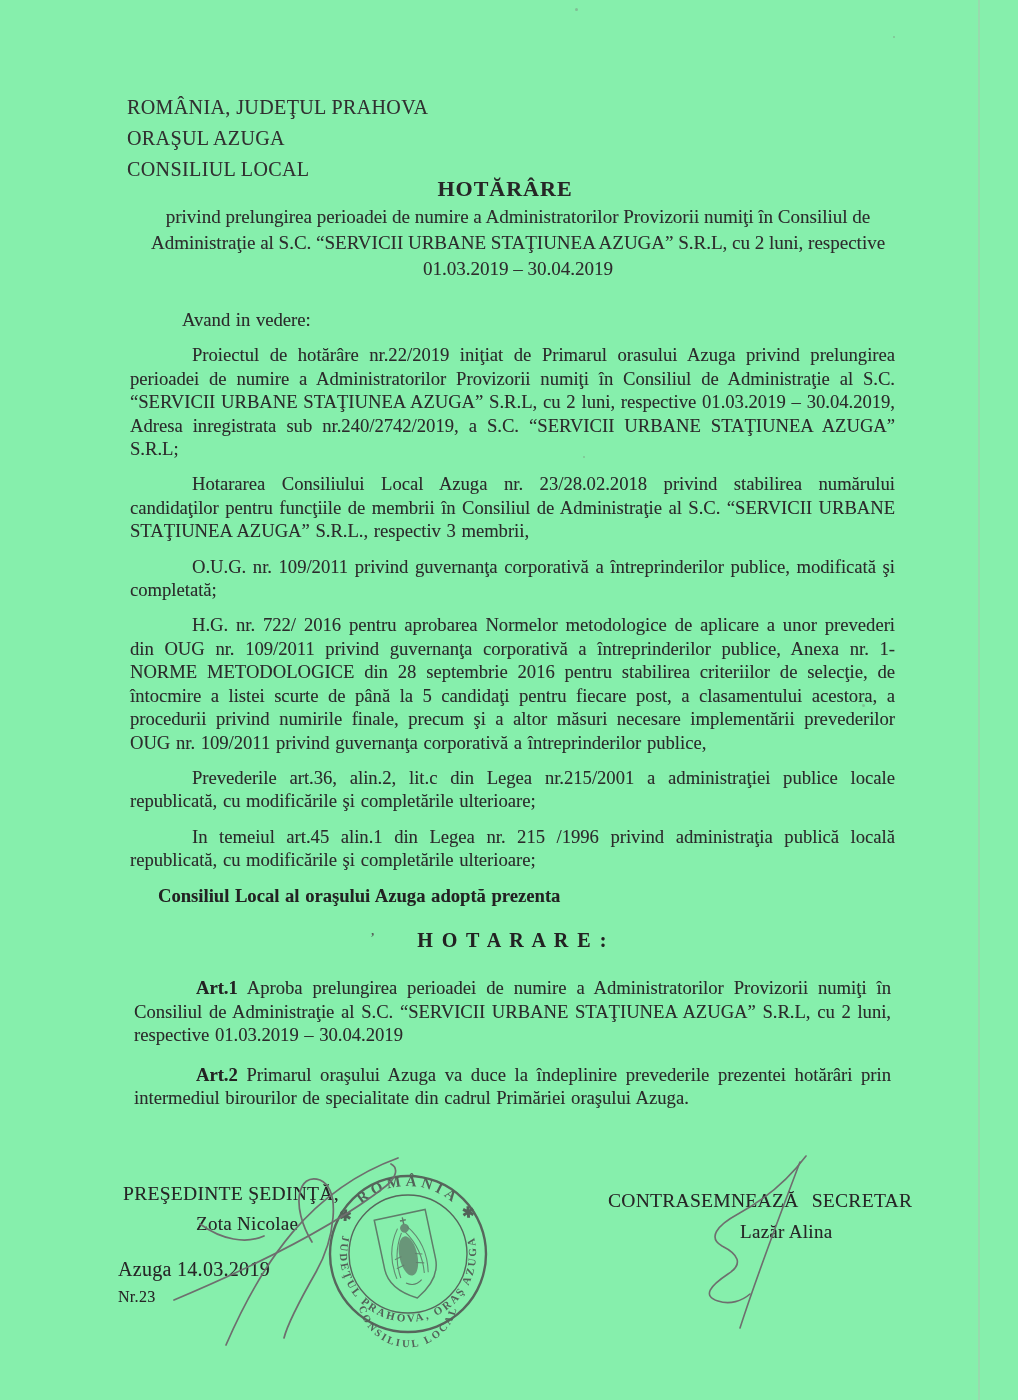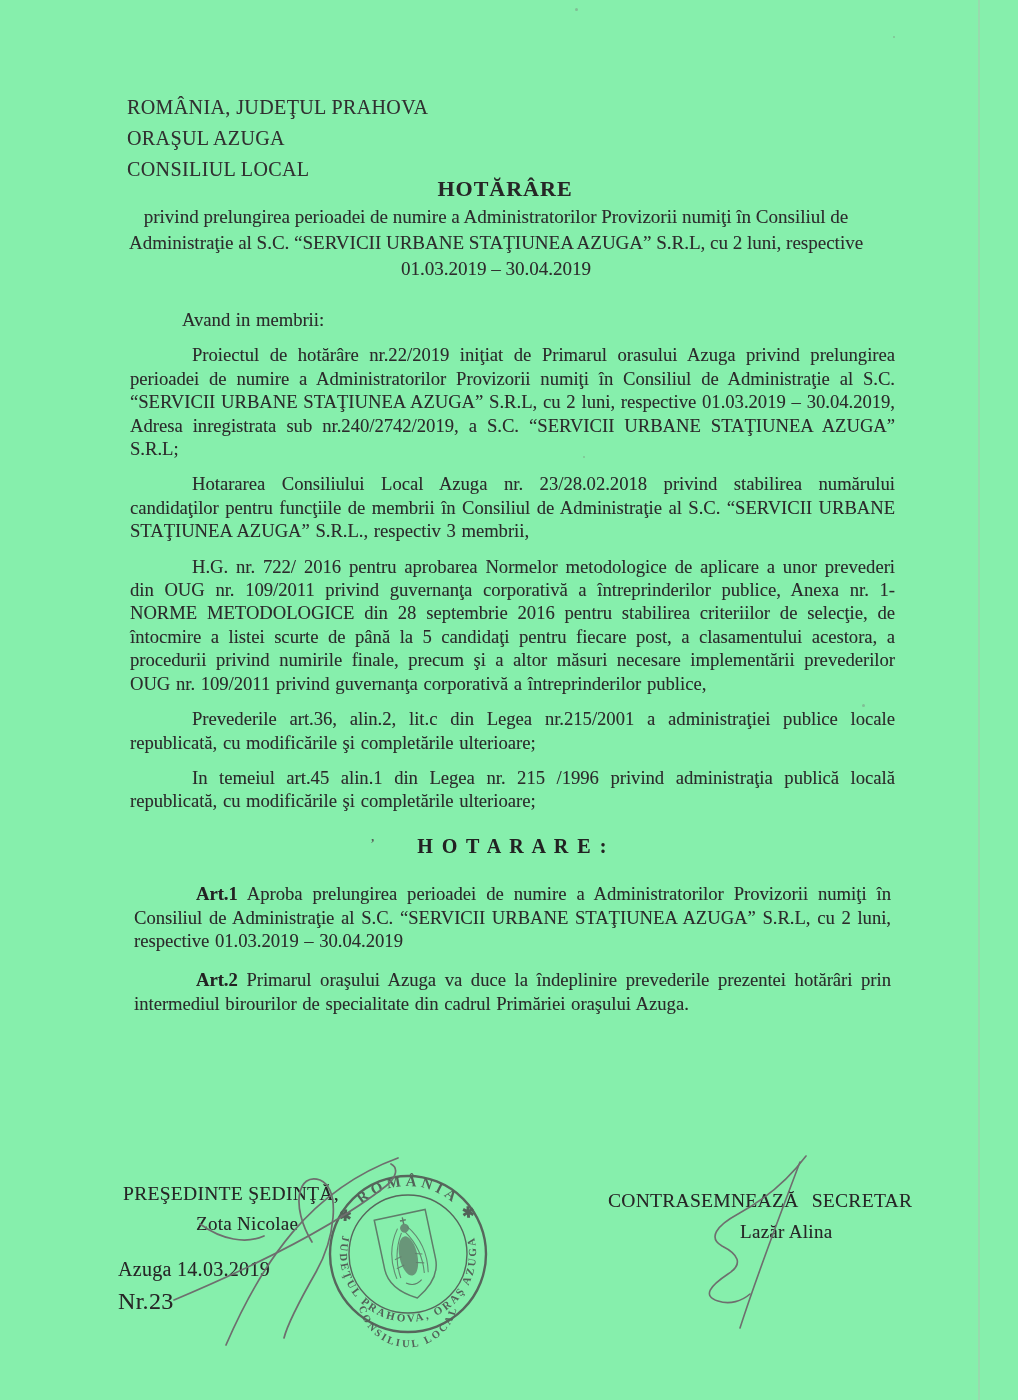"privind prelungirea perioadei de numire" .doc-subtitle { left: 96px -> 118px }
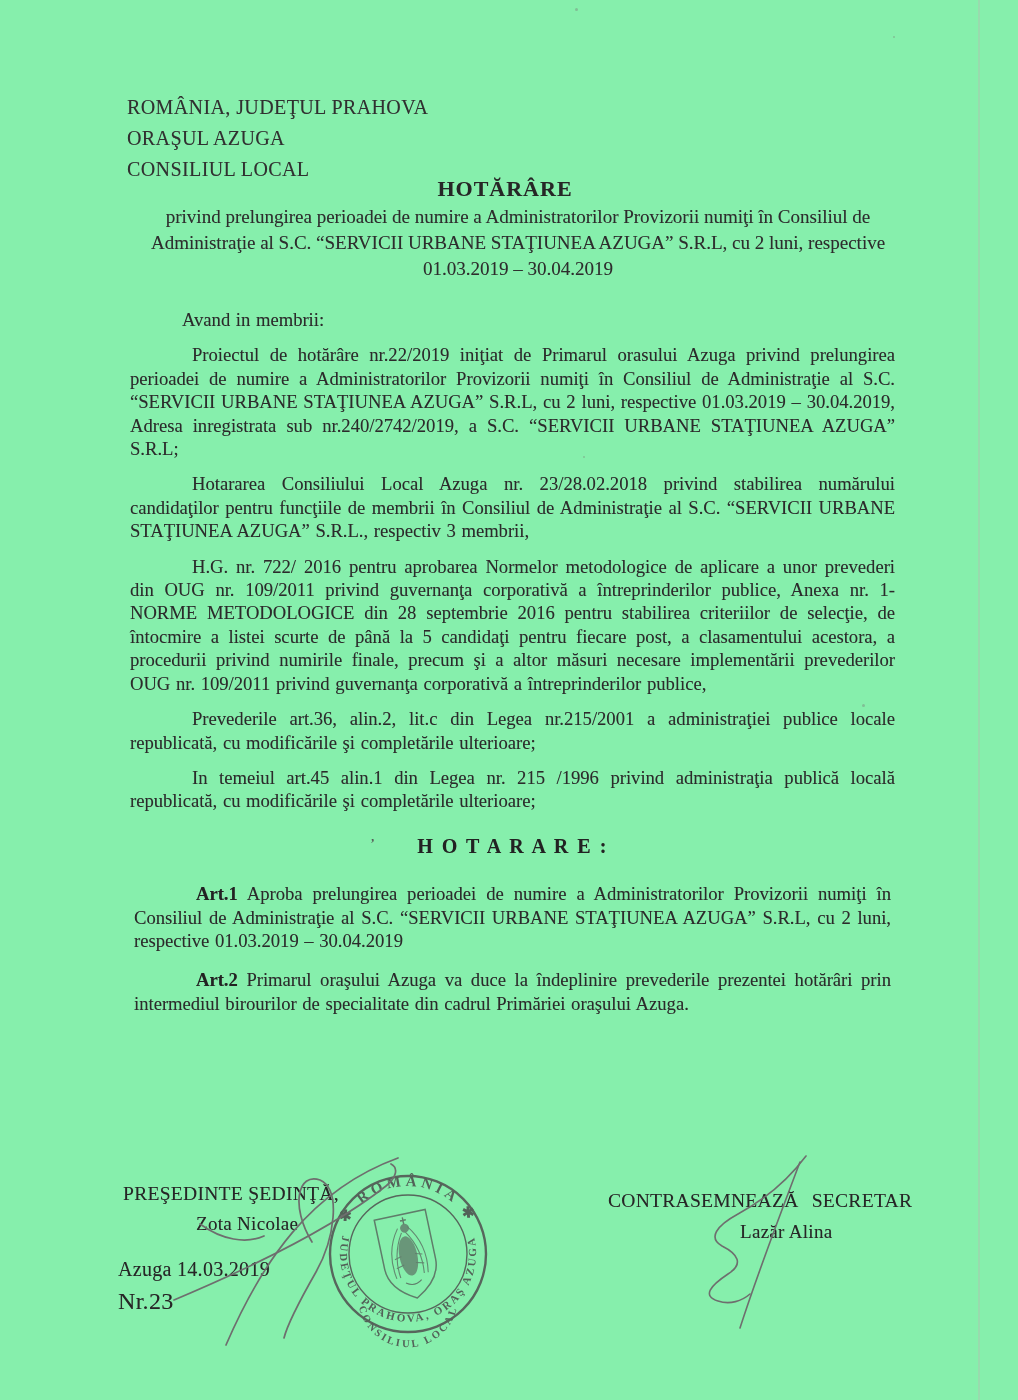"Avand in membrii:" p.preamble-label { text: membrii -> vedere }
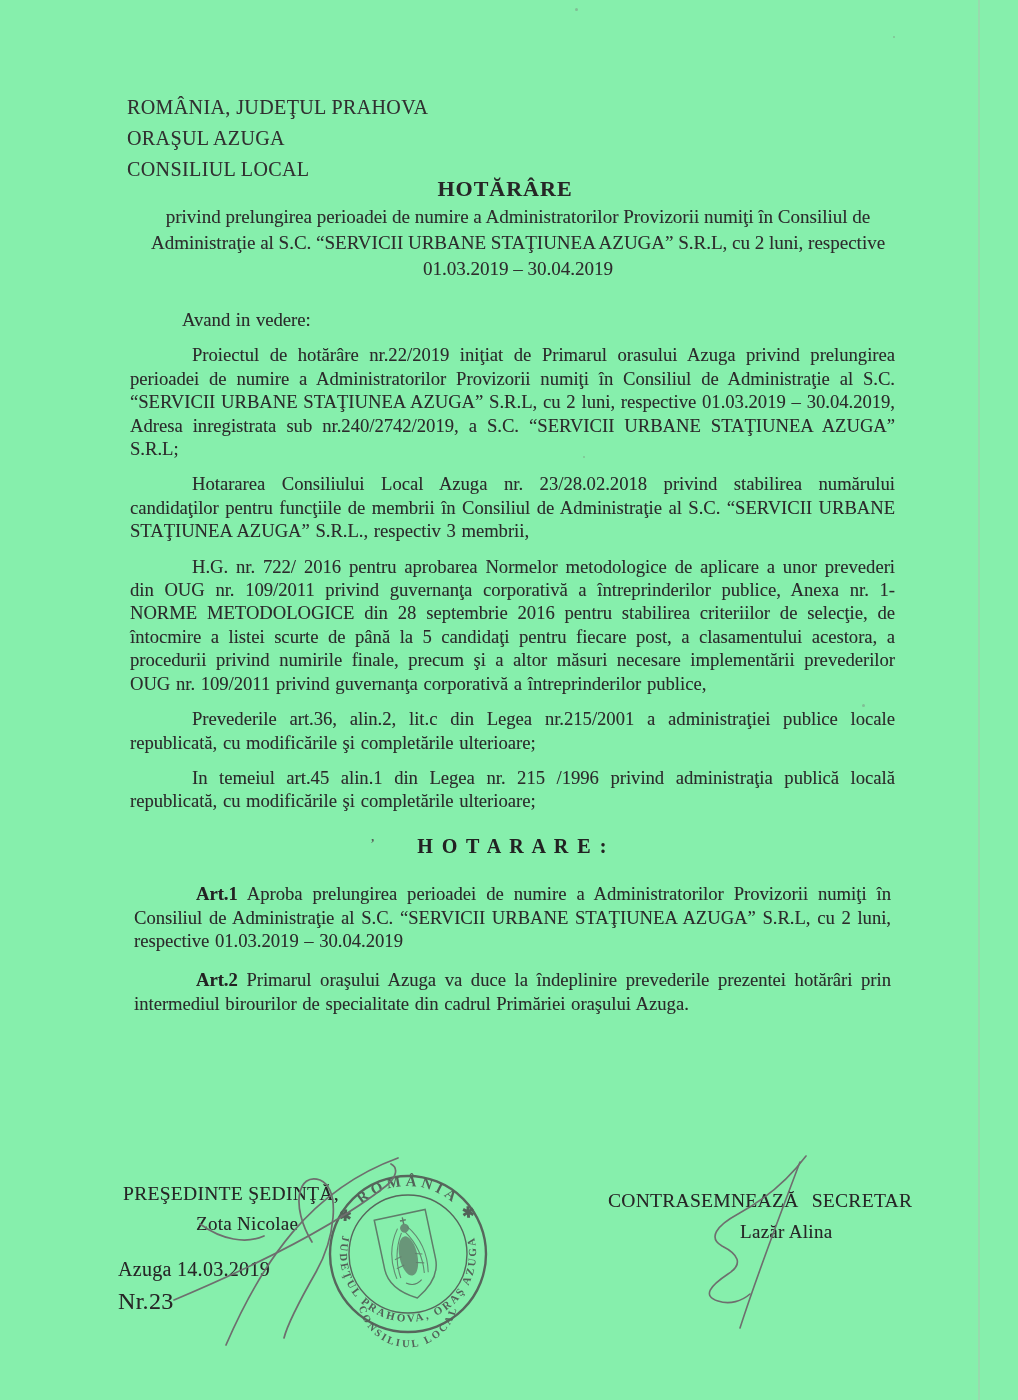"O.U.G. nr. 109/2011 privind guvernanţa" p.clause { html: none -> <p>O.U.G. nr. 109/2011 privind guvernanţa corporativă a întreprinderilor publice, modificată şi completată;</p> }
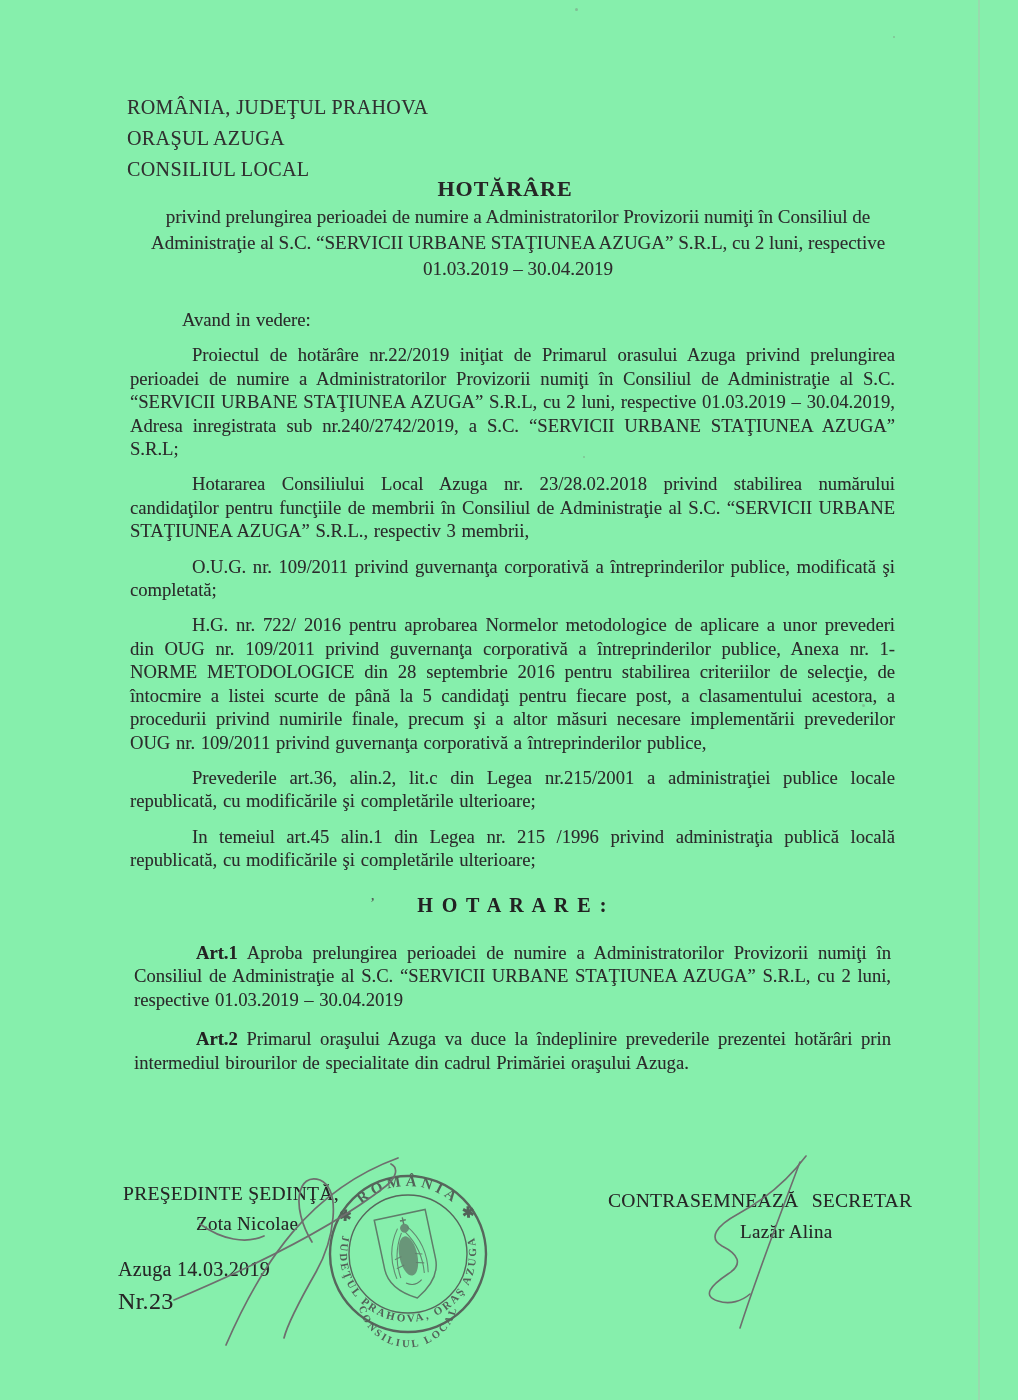"Consiliul Local al oraşului Azuga" p.adoption { html: none -> <p>Consiliul Local al oraşului Azuga adoptă prezenta</p> }
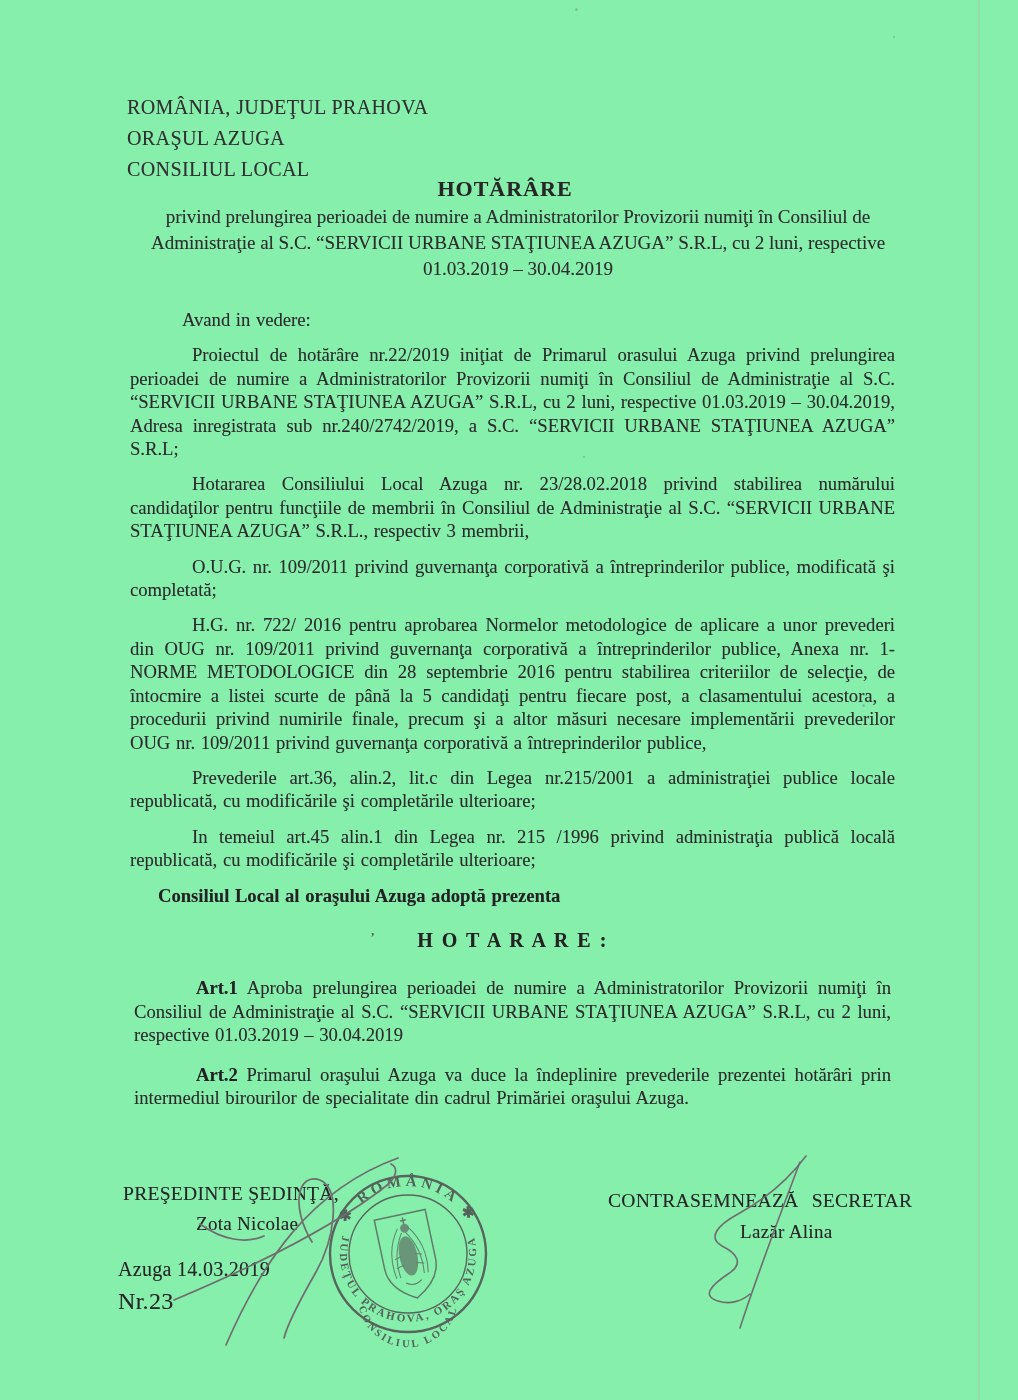"Nr.23" .decision-number { font-size: 24px -> 16px }
